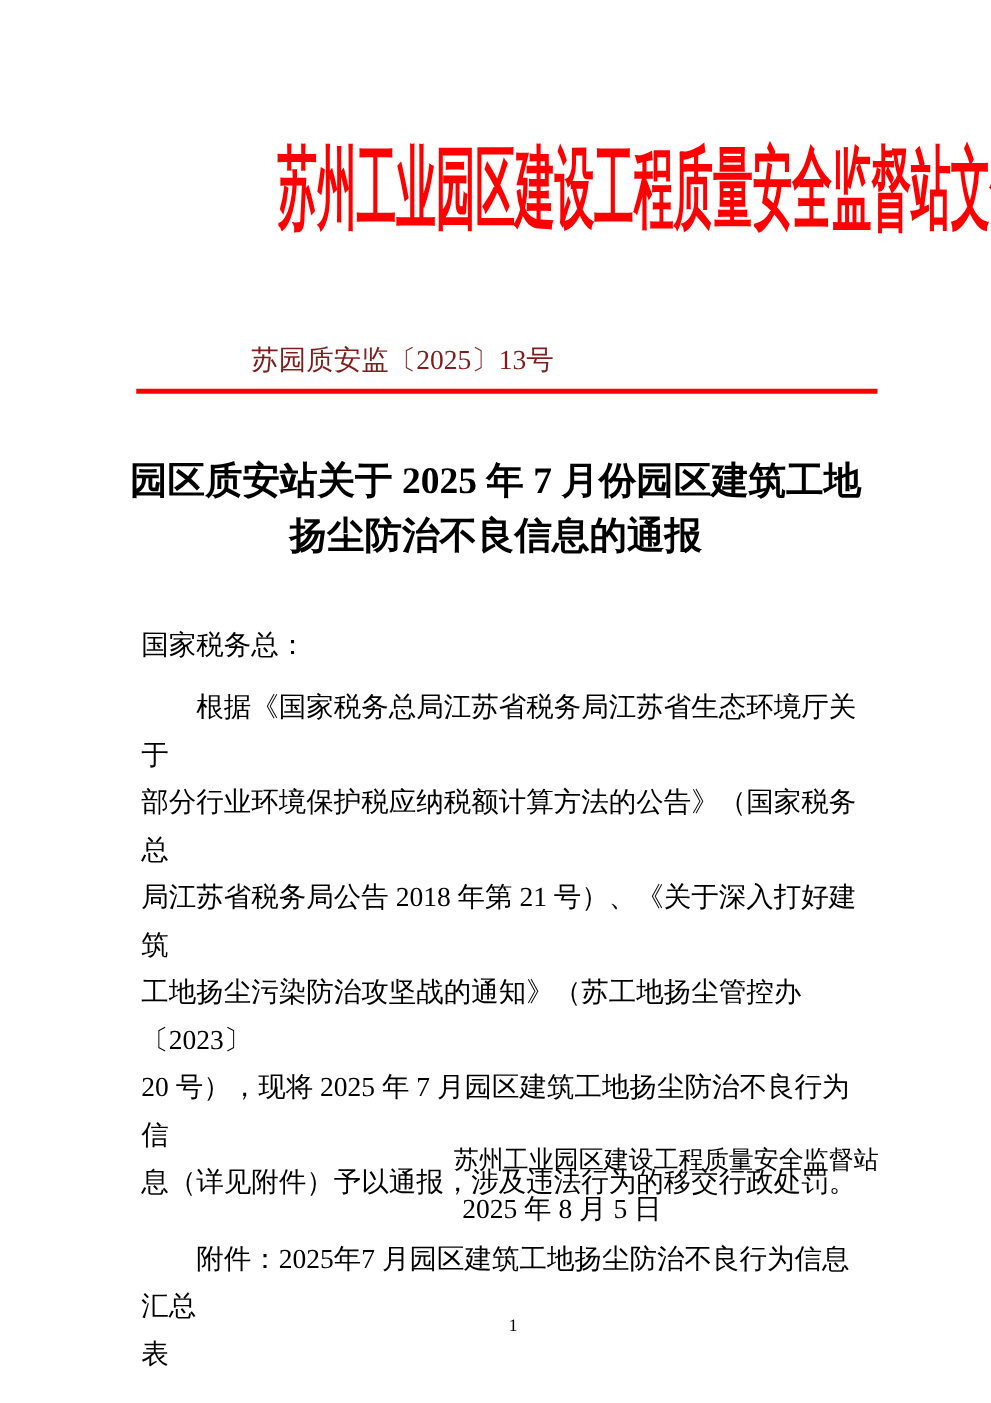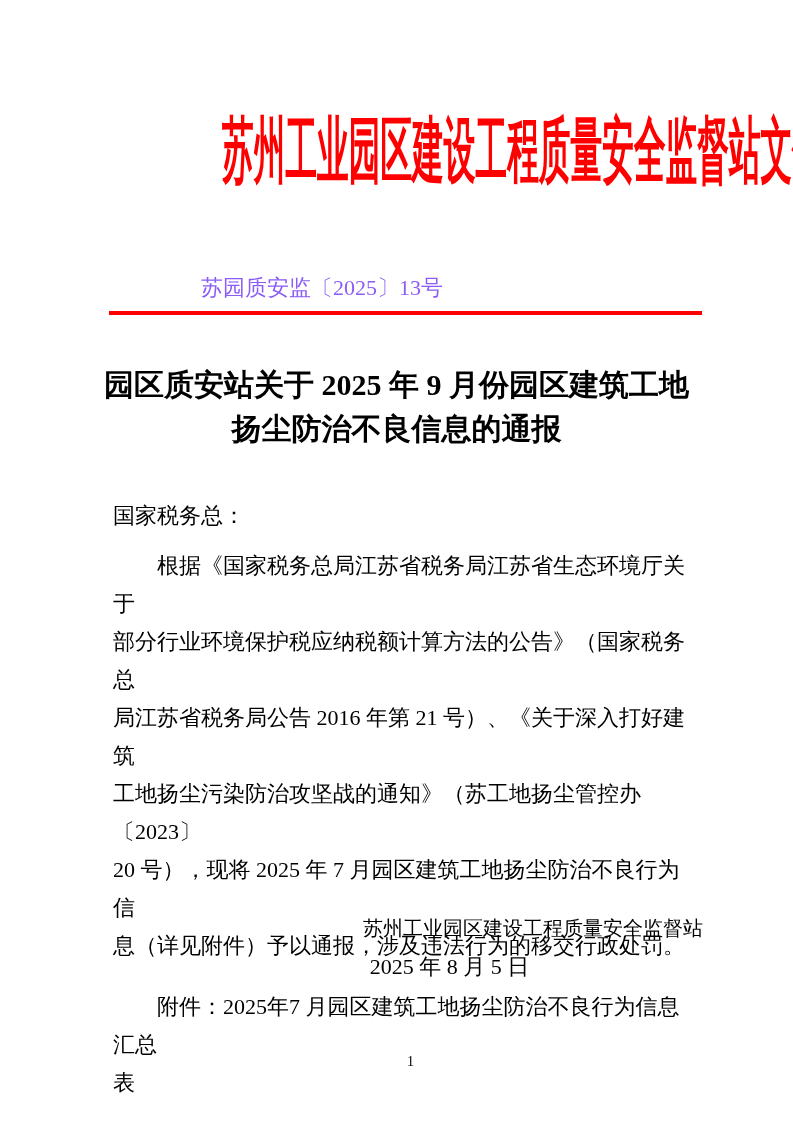"苏园质安监〔2025〕13号" .doc-number { color: #8b5cf6 -> #7f1d1d }
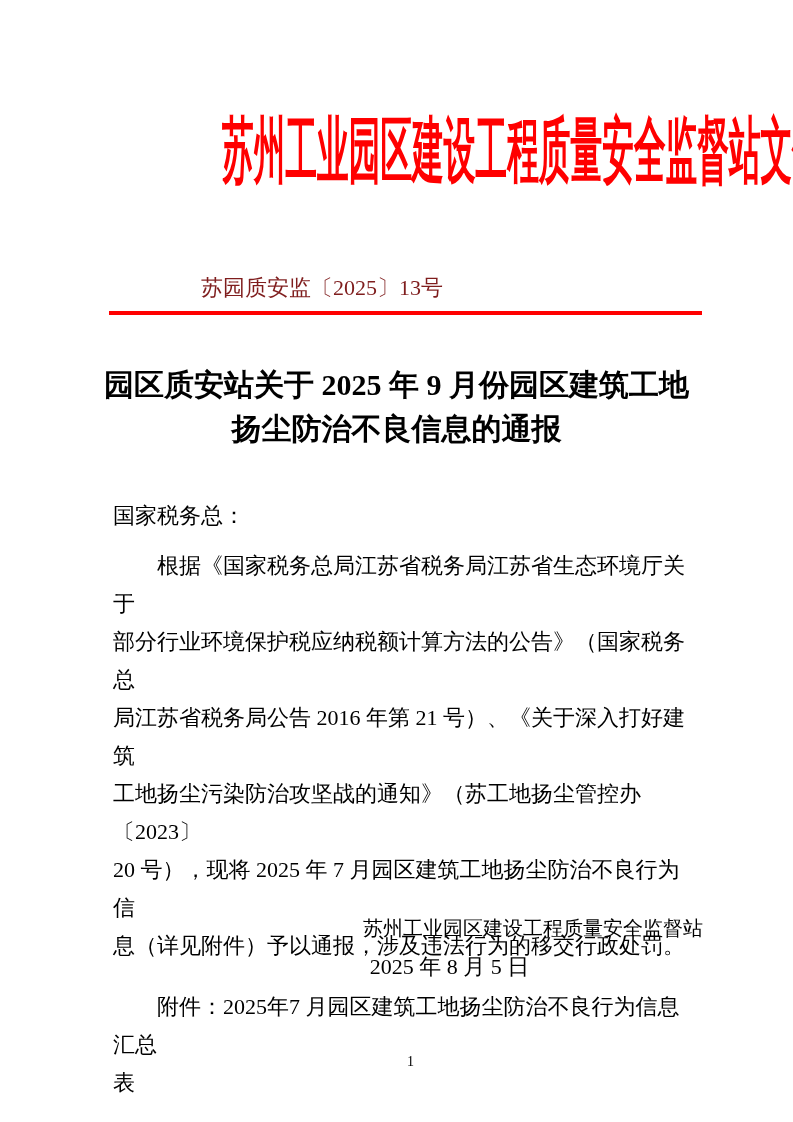"园区质安站关于 2025 年 9 月份园区建筑工地" h1.doc-title { text: 9 -> 7 }
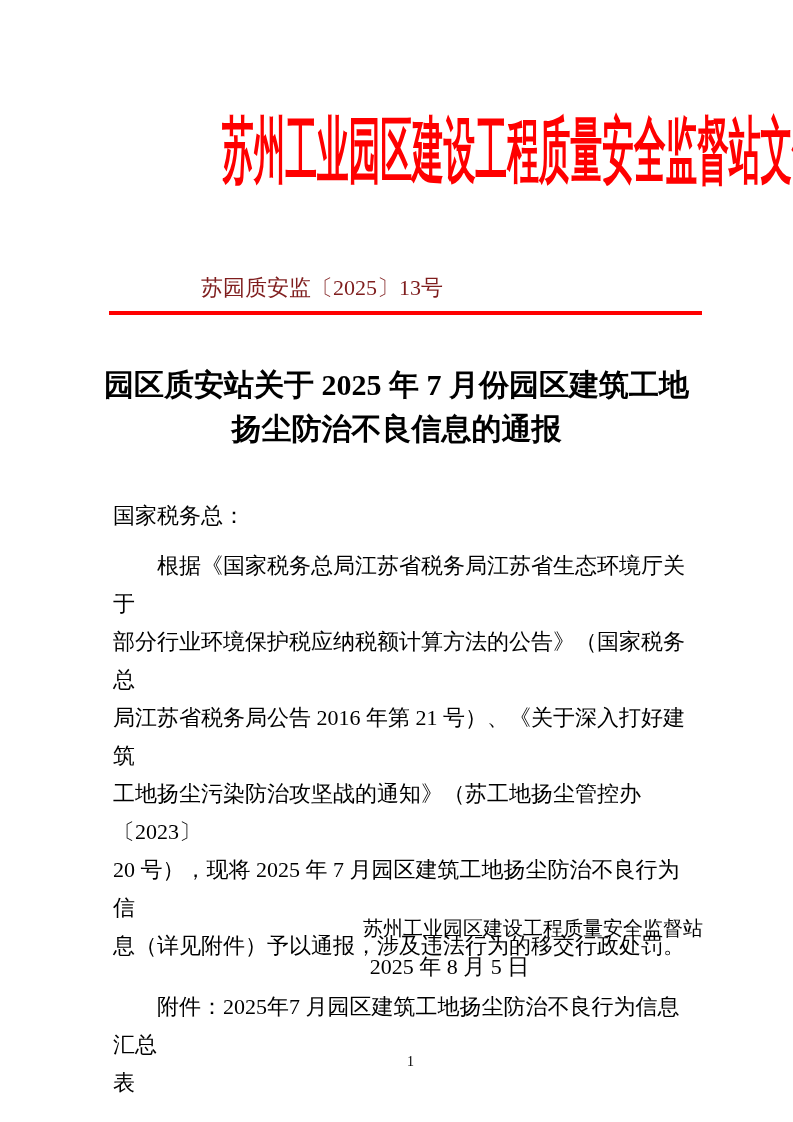"根据《国家税务总局江苏省税务局江苏省生态环境厅关于" p.para { text: 2016 -> 2018 }
